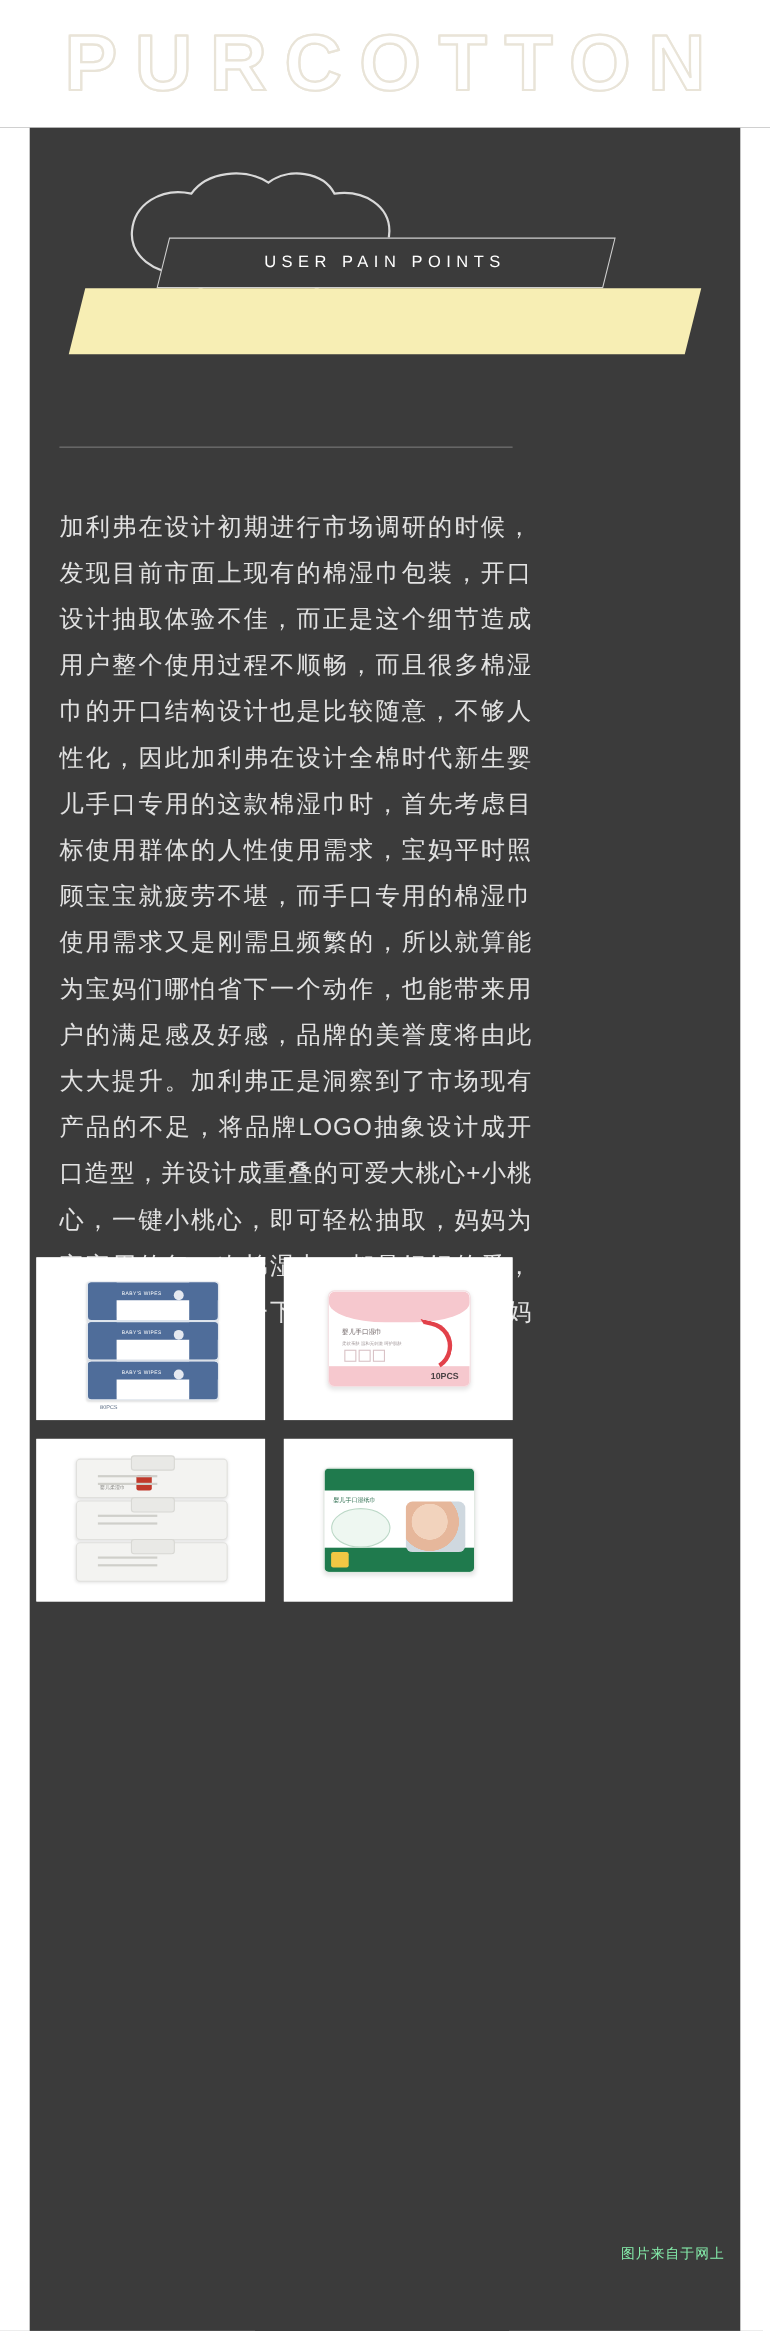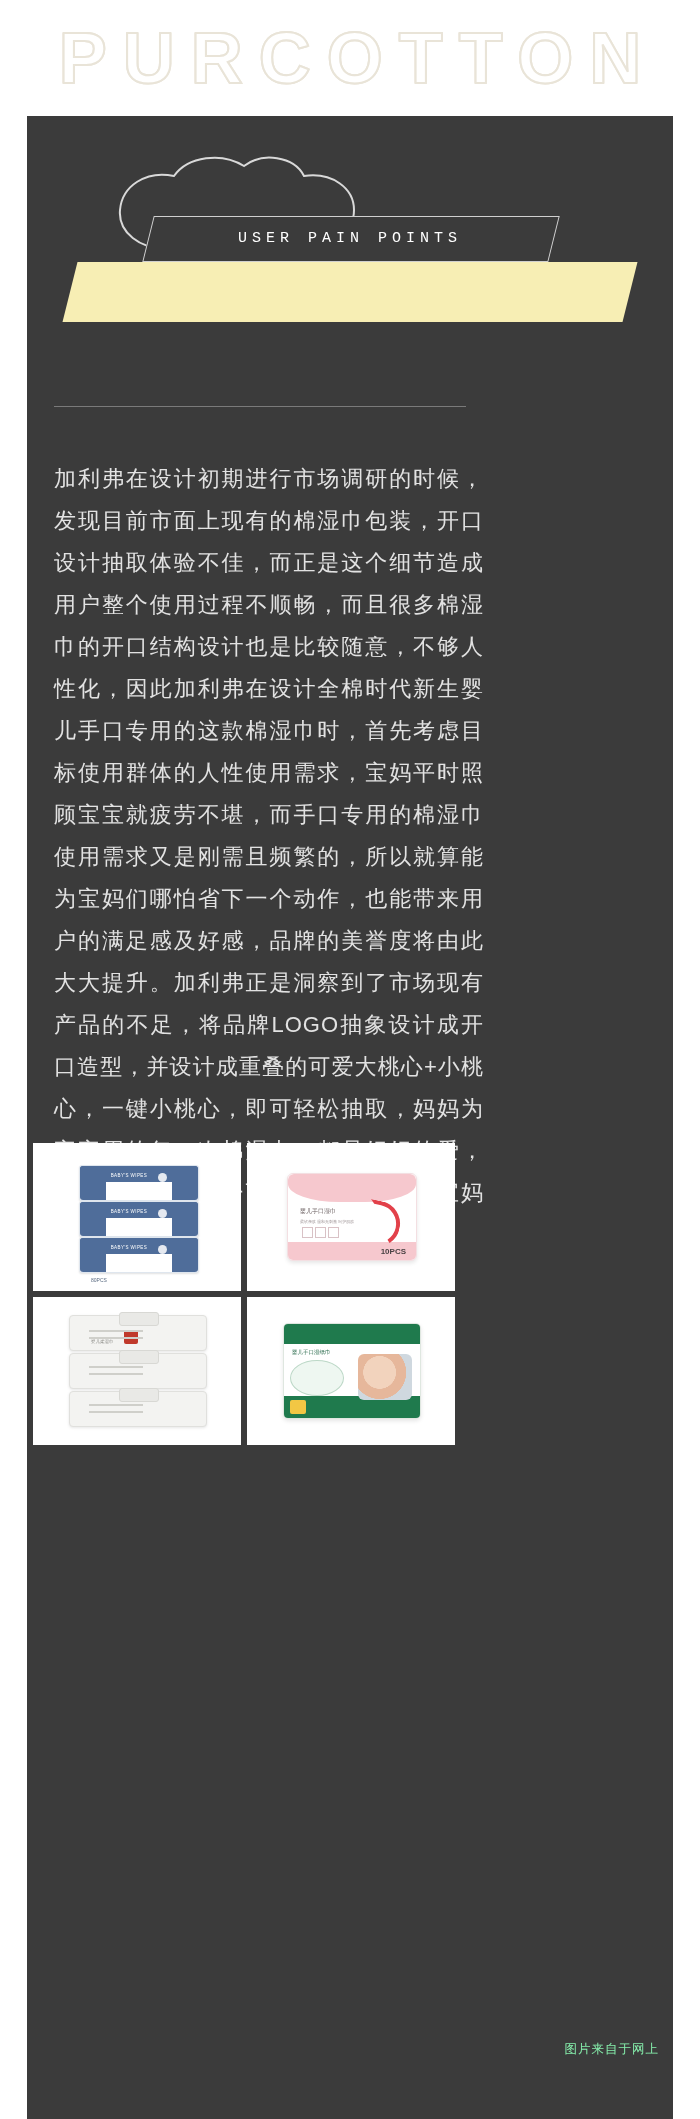"USER PAIN POINTS" .ribbon-label { font-family: Liberation Mono, monospace -> Liberation Sans, sans-serif }
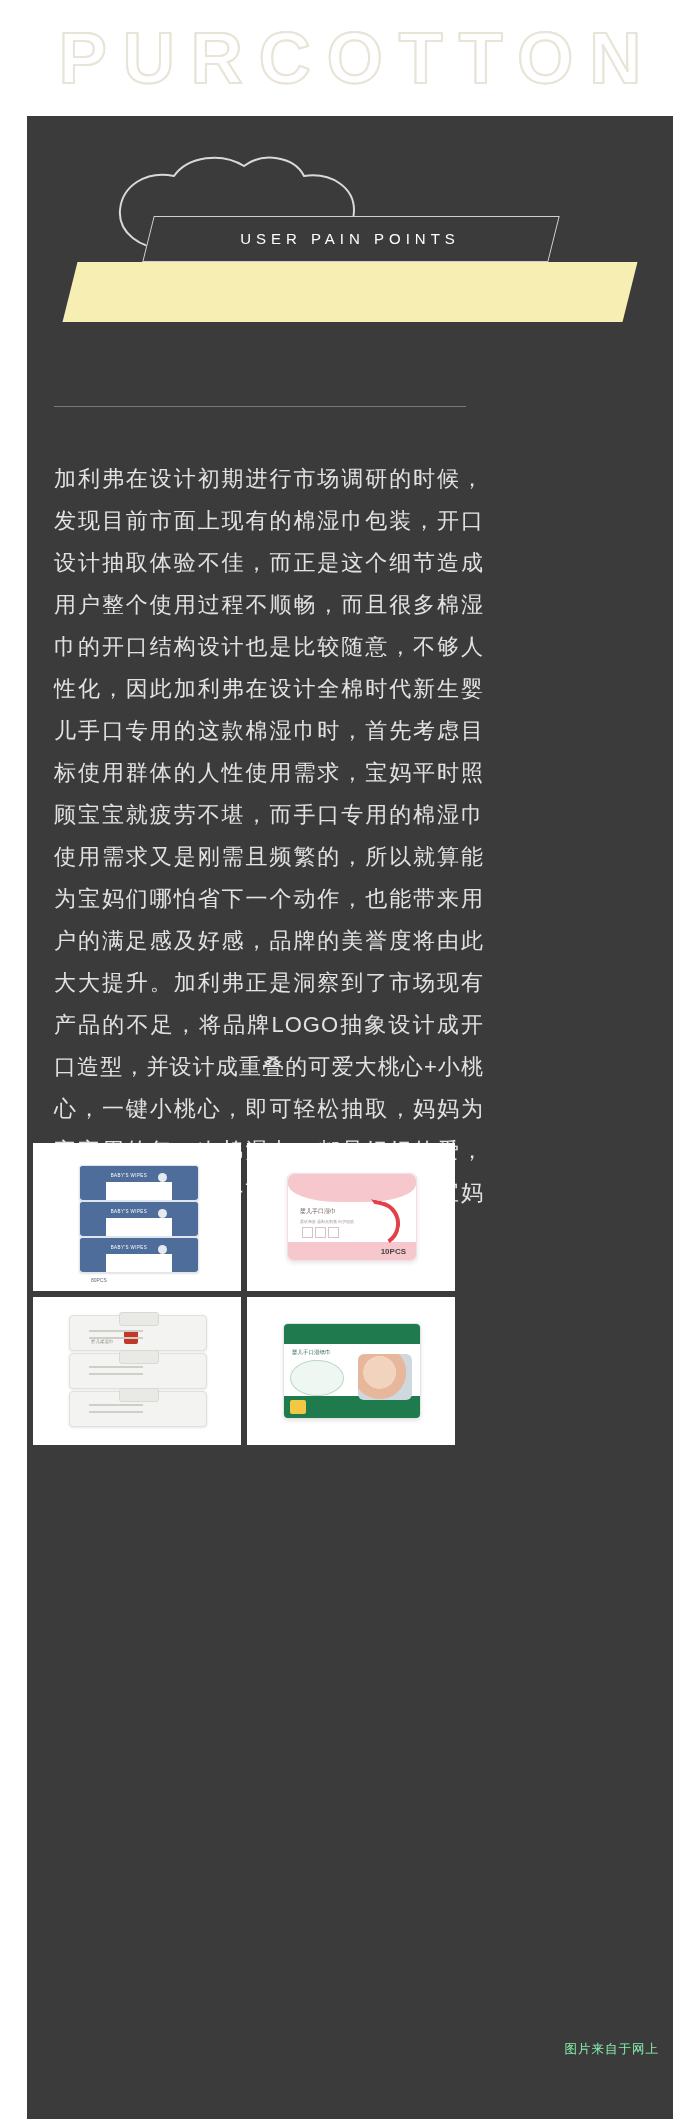"10PCS" .grid { gap: 6px -> 17px }
